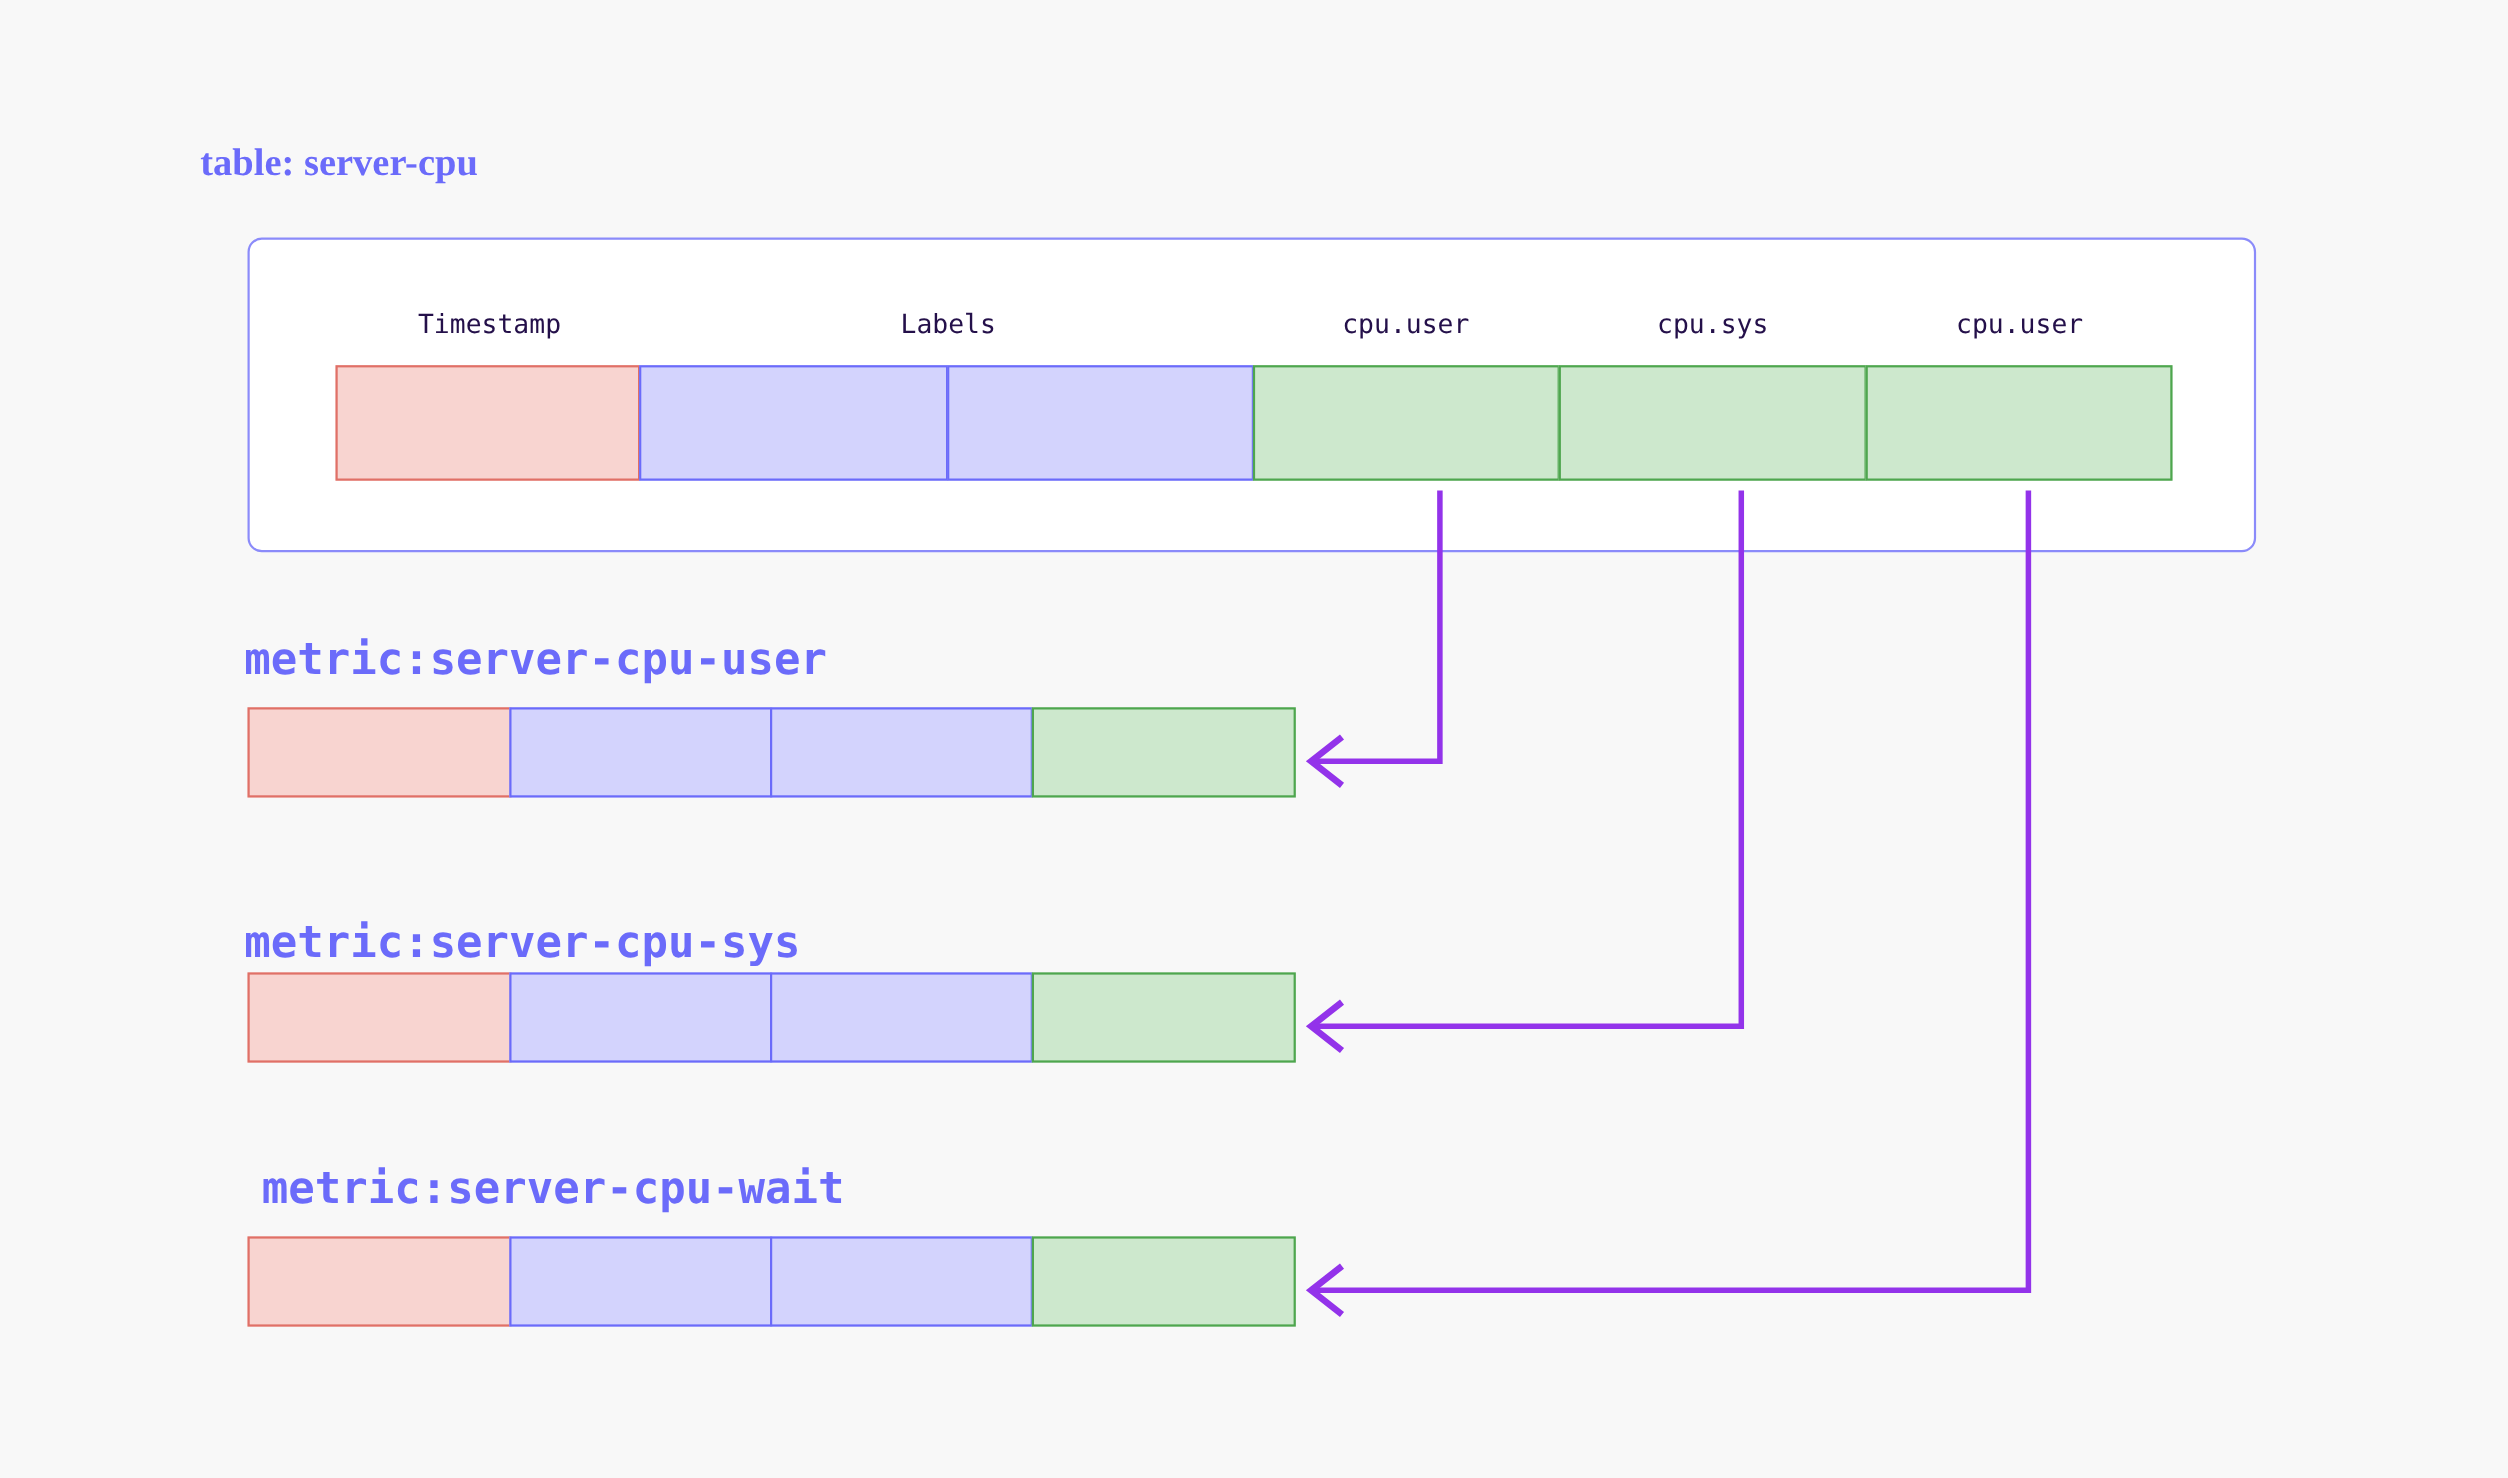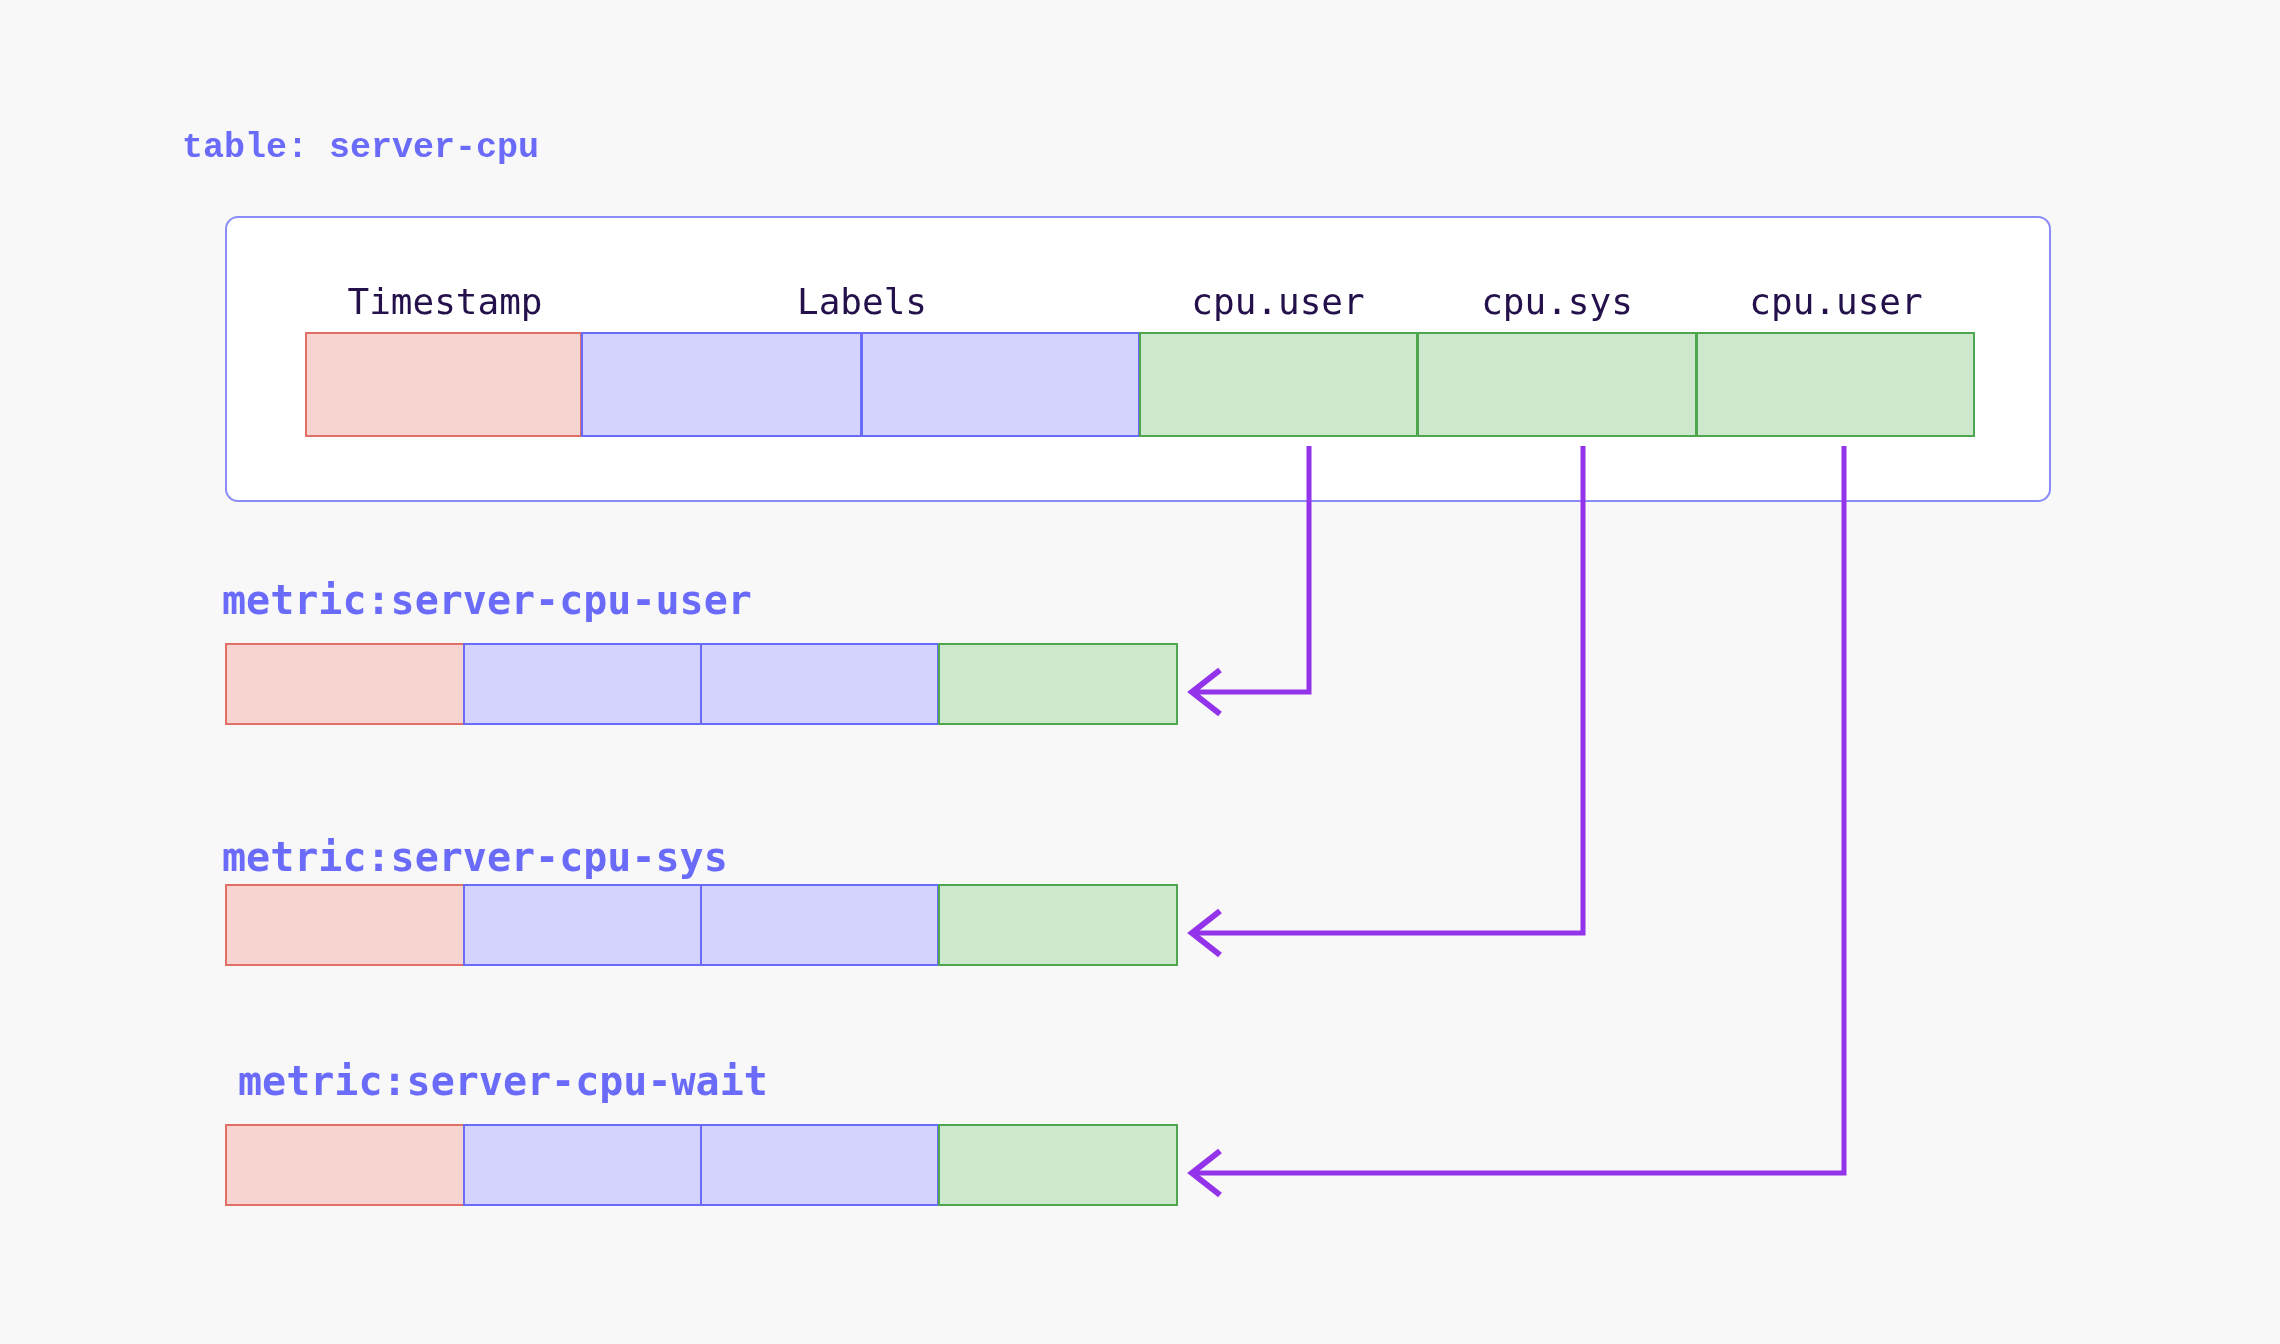"table: server-cpu" .title { font-family: Liberation Mono, monospace -> Liberation Serif, serif }
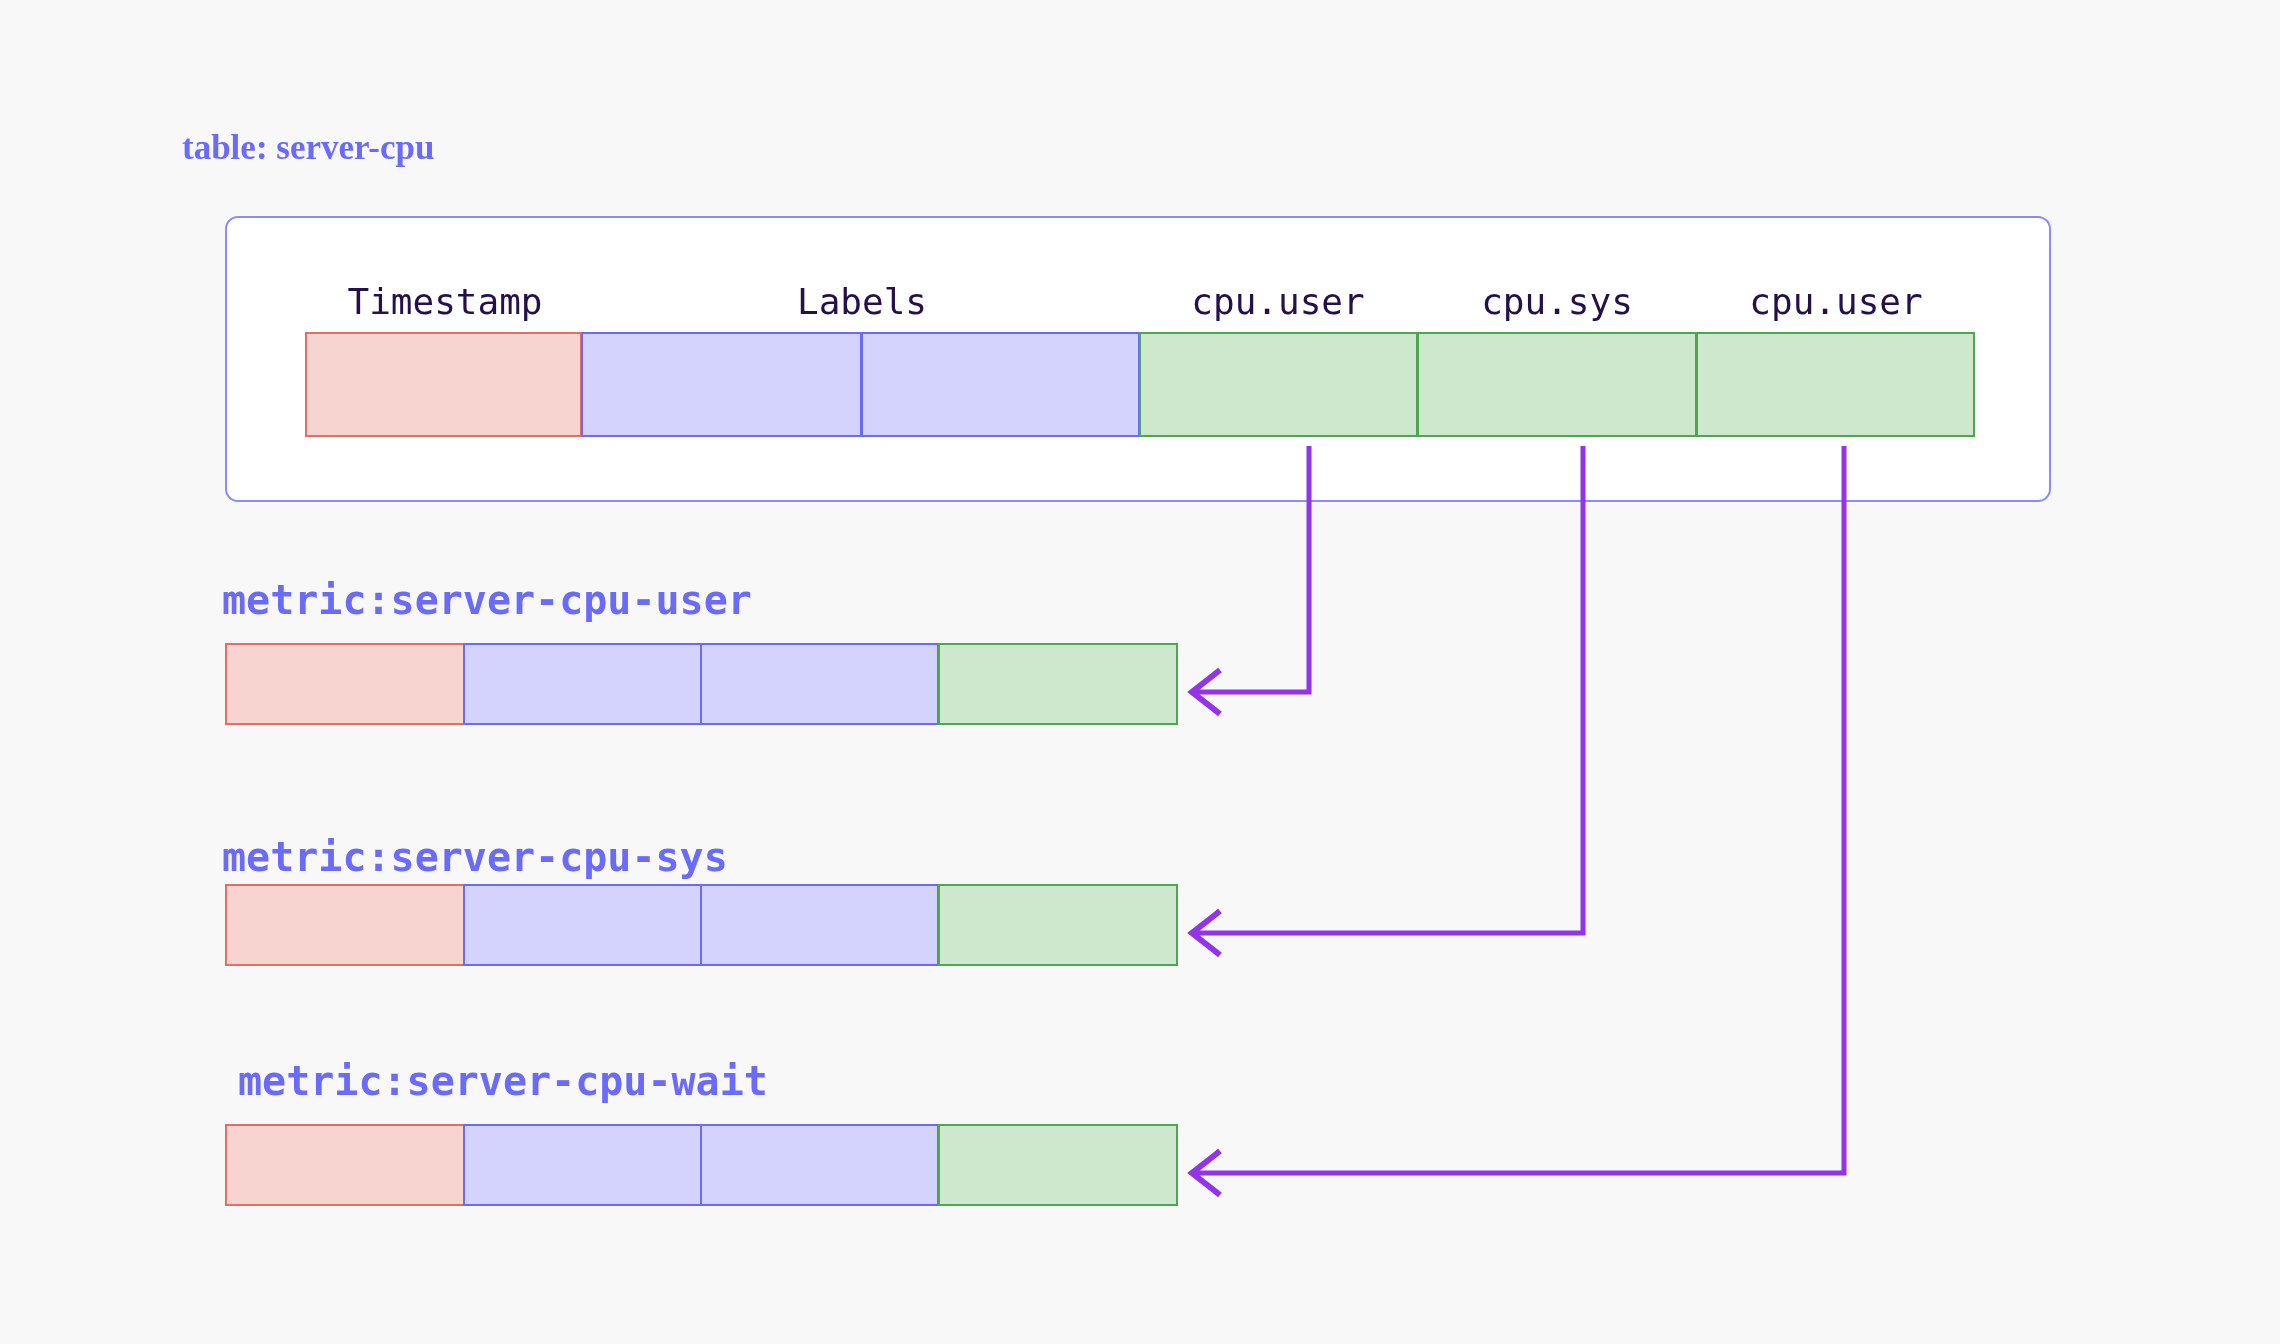"Timestamp" .col-head { font-size: 36px -> 24px }
